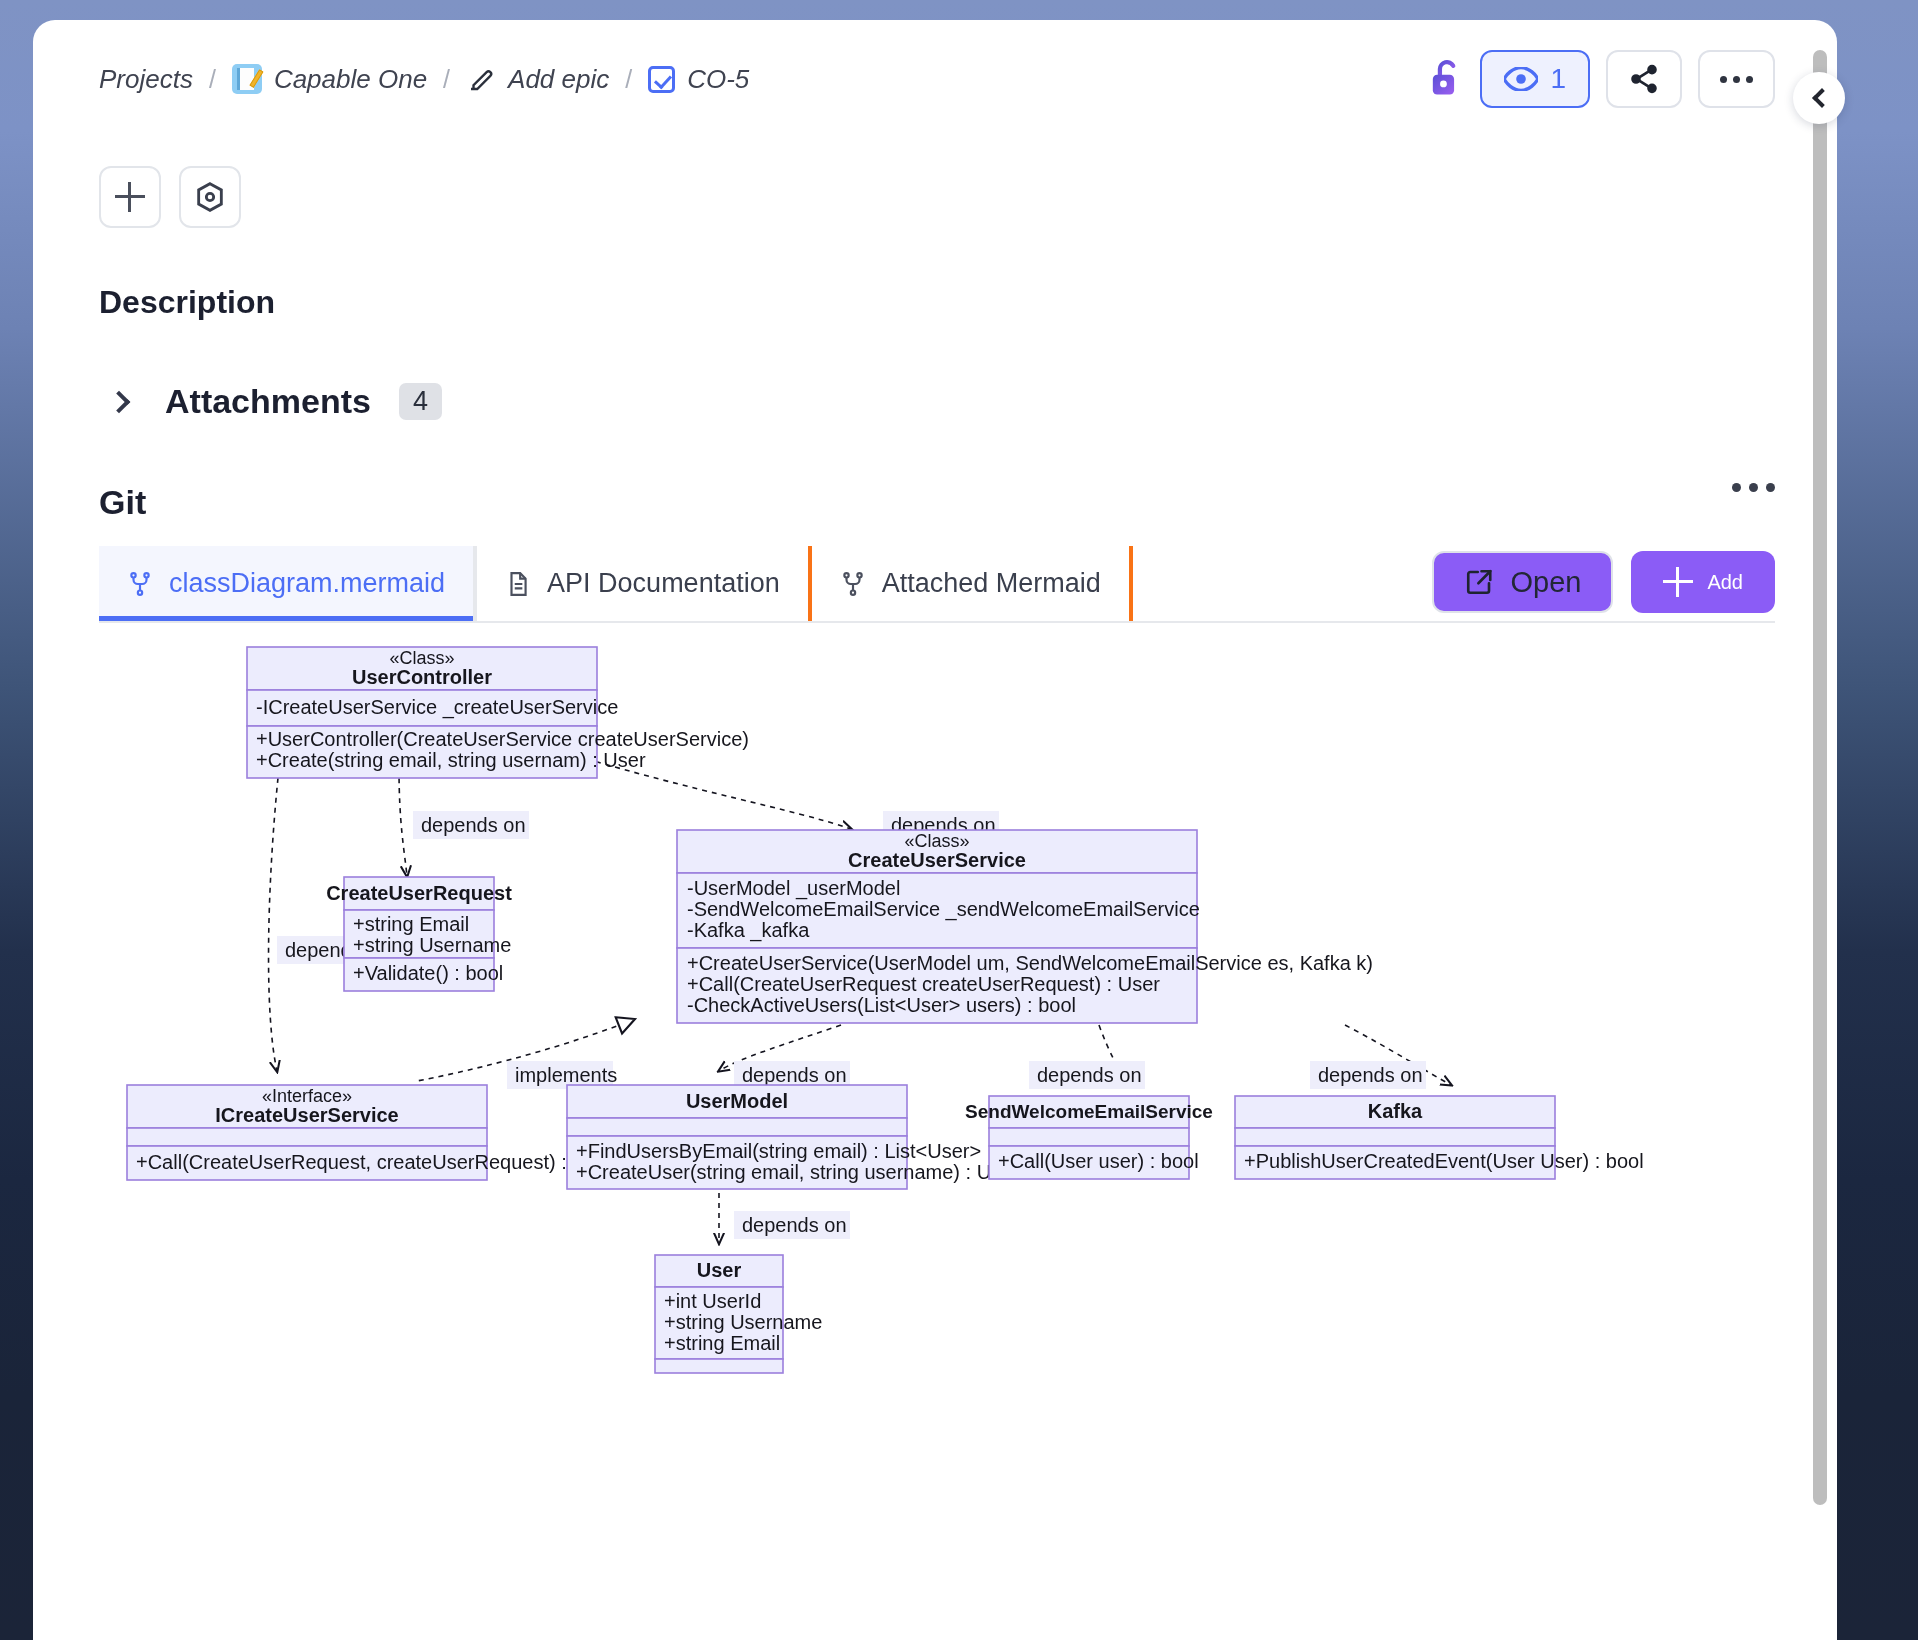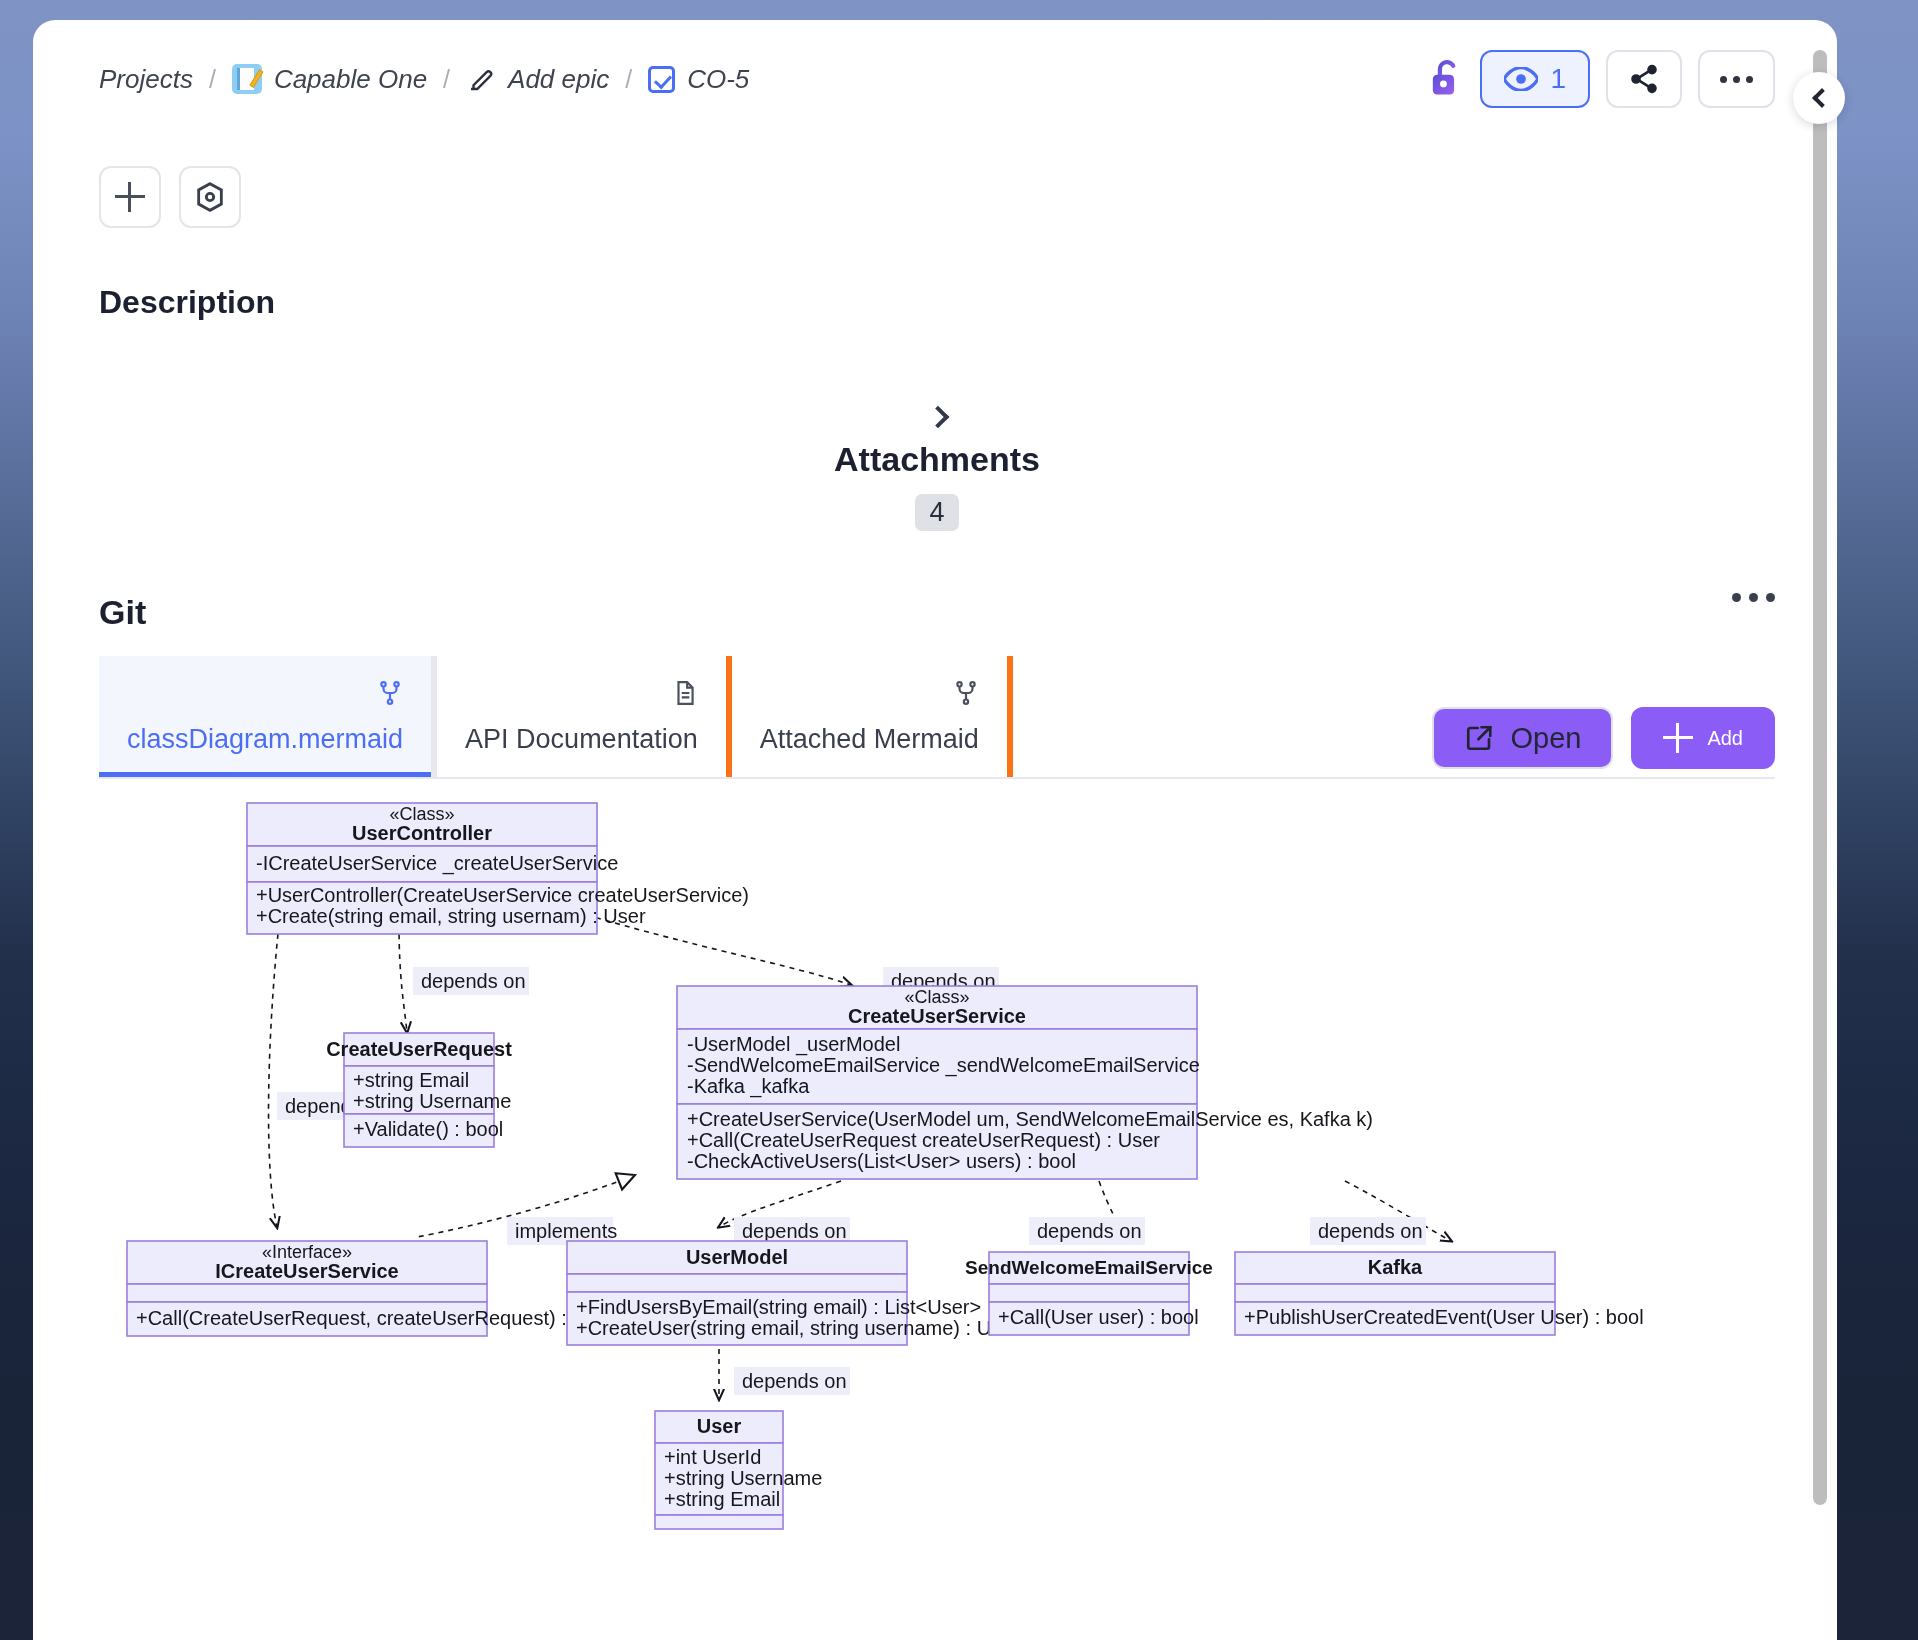"Attachments" .attachments-row { flex-direction: column -> none; gap: 15px -> 28px; margin-top: 88px -> 61px }
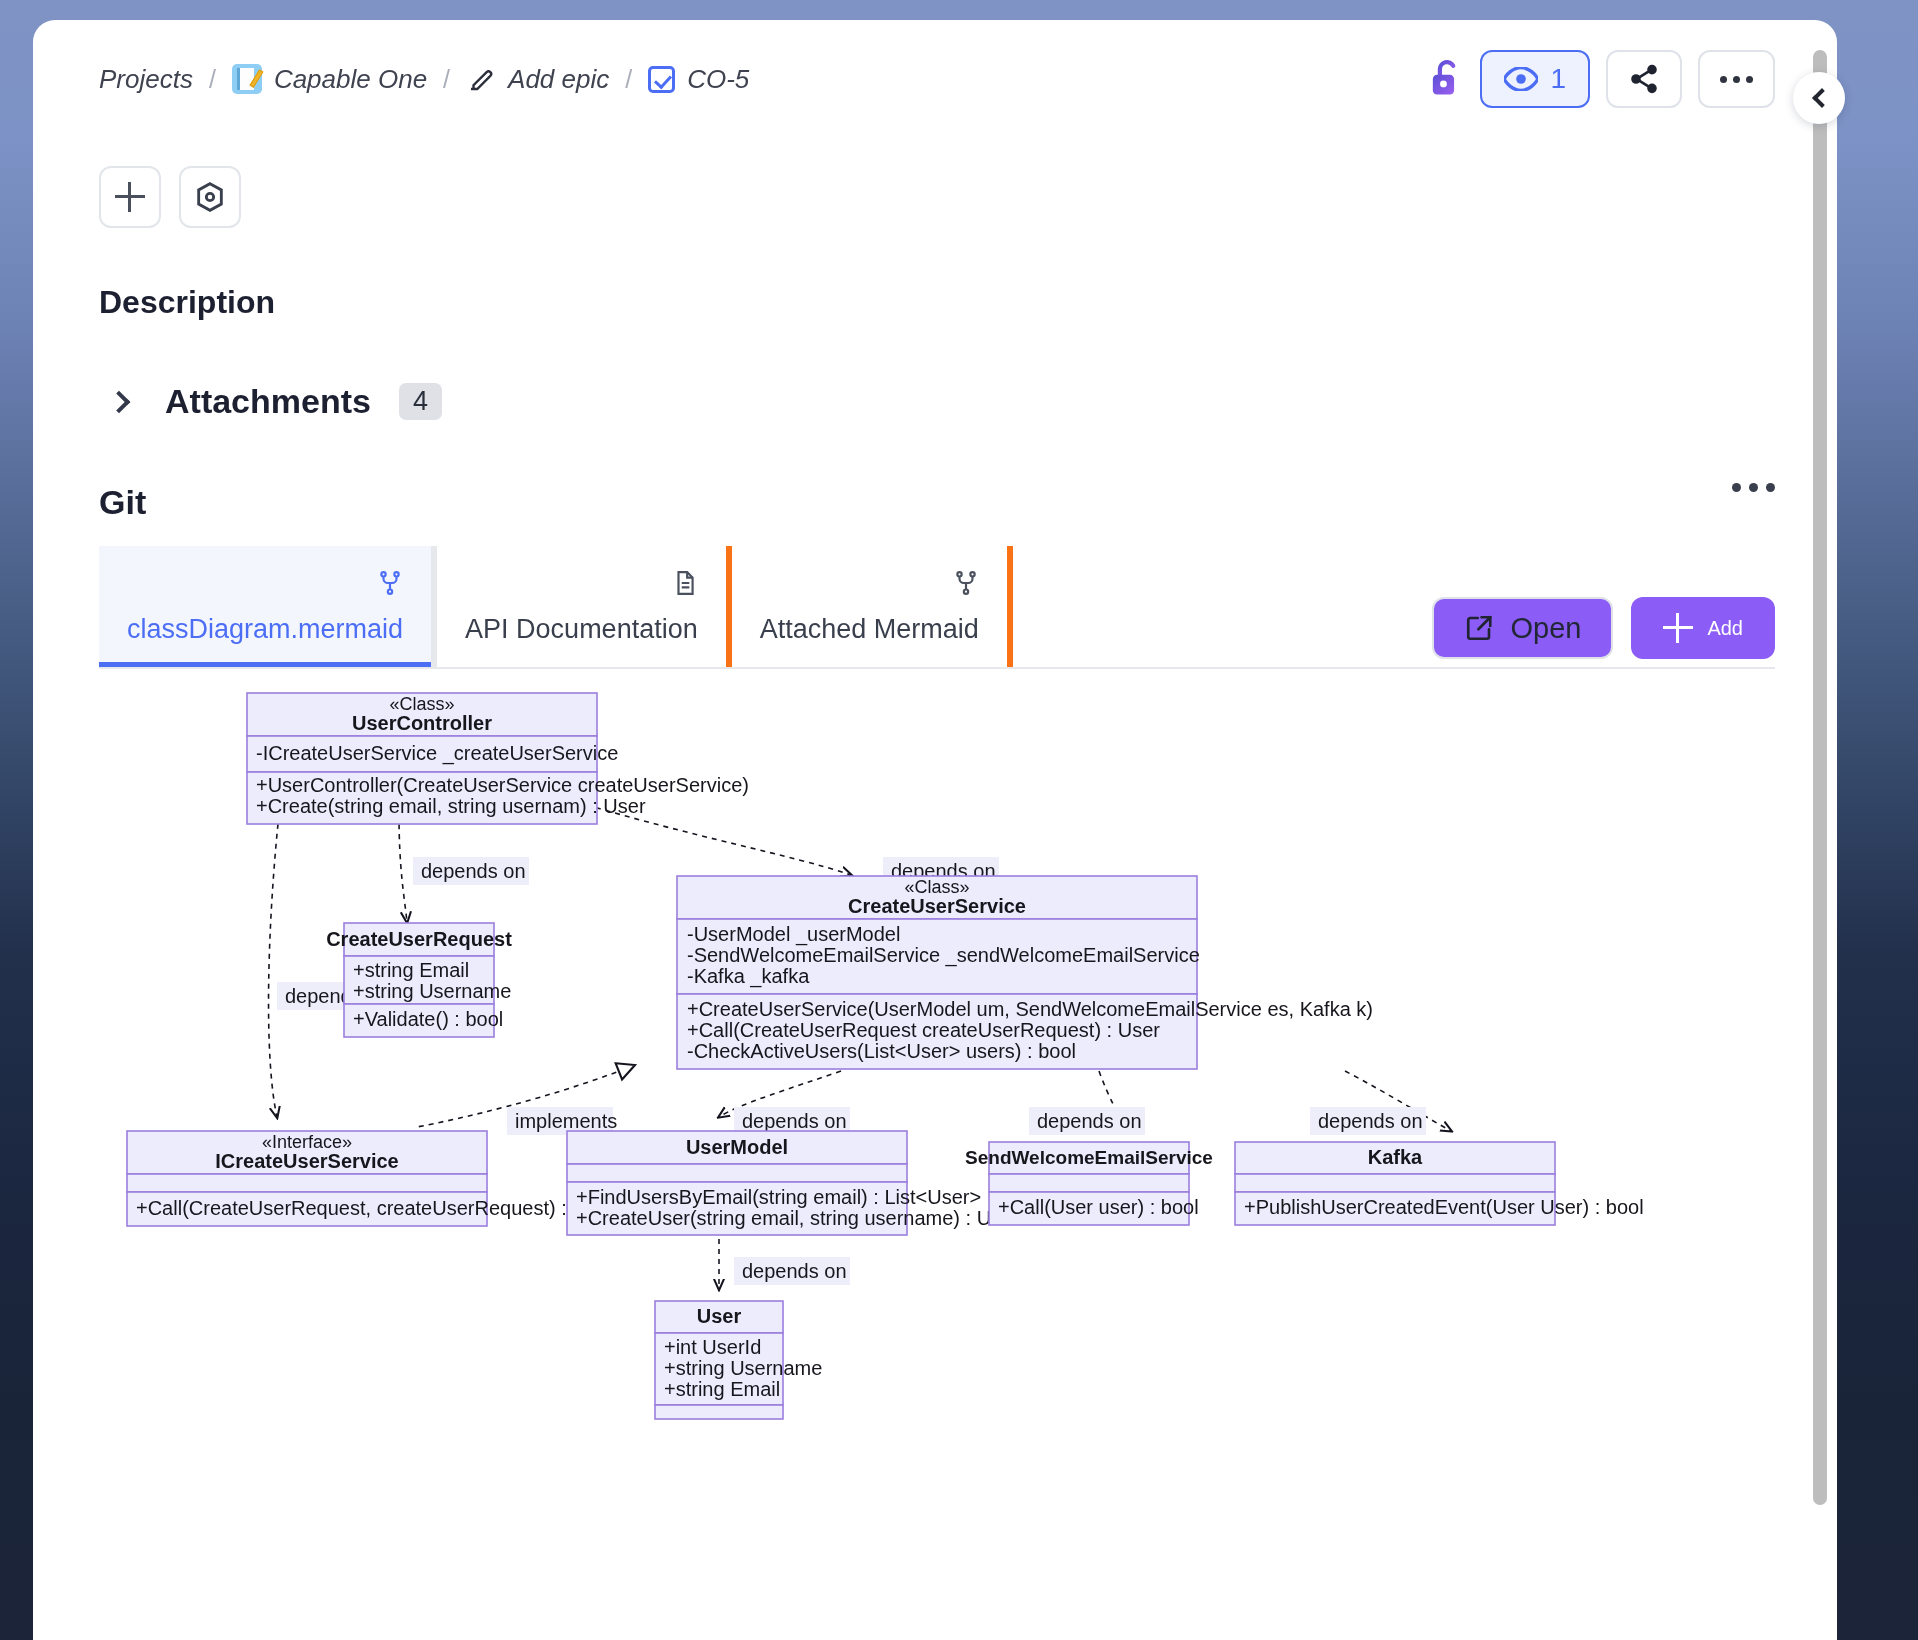"classDiagram.mermaid" .tab { align-items: flex-end -> center; border-right: 6px solid #f97316 -> 4px solid #f97316; flex-direction: column -> none }
